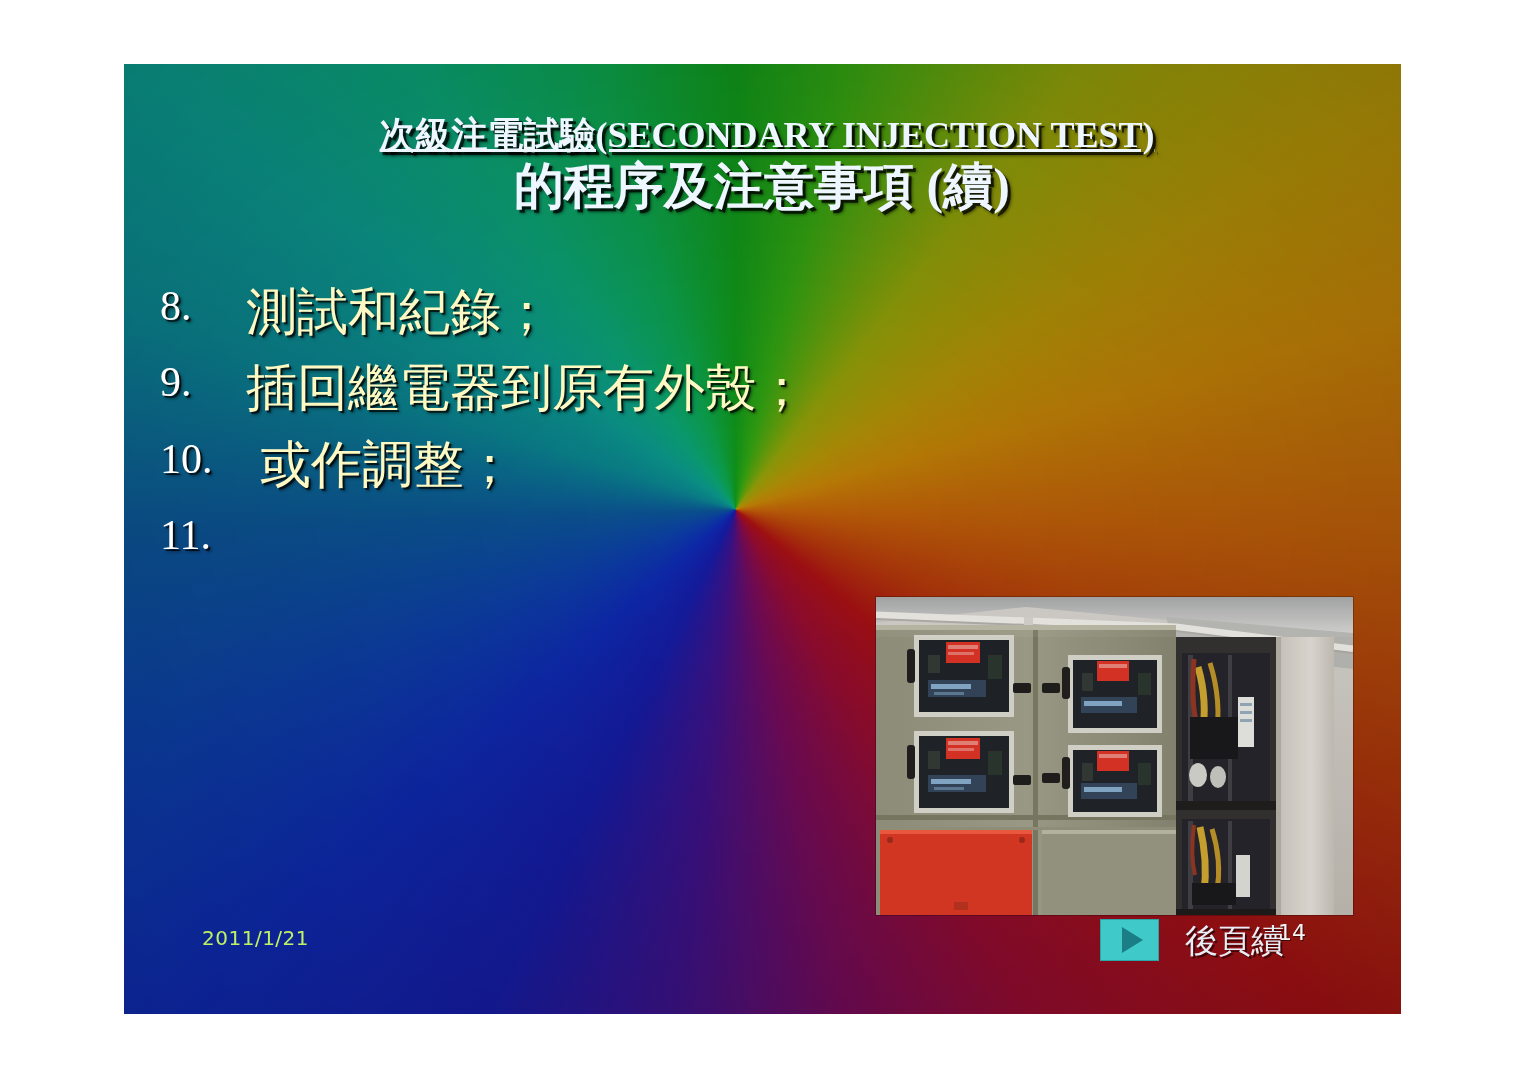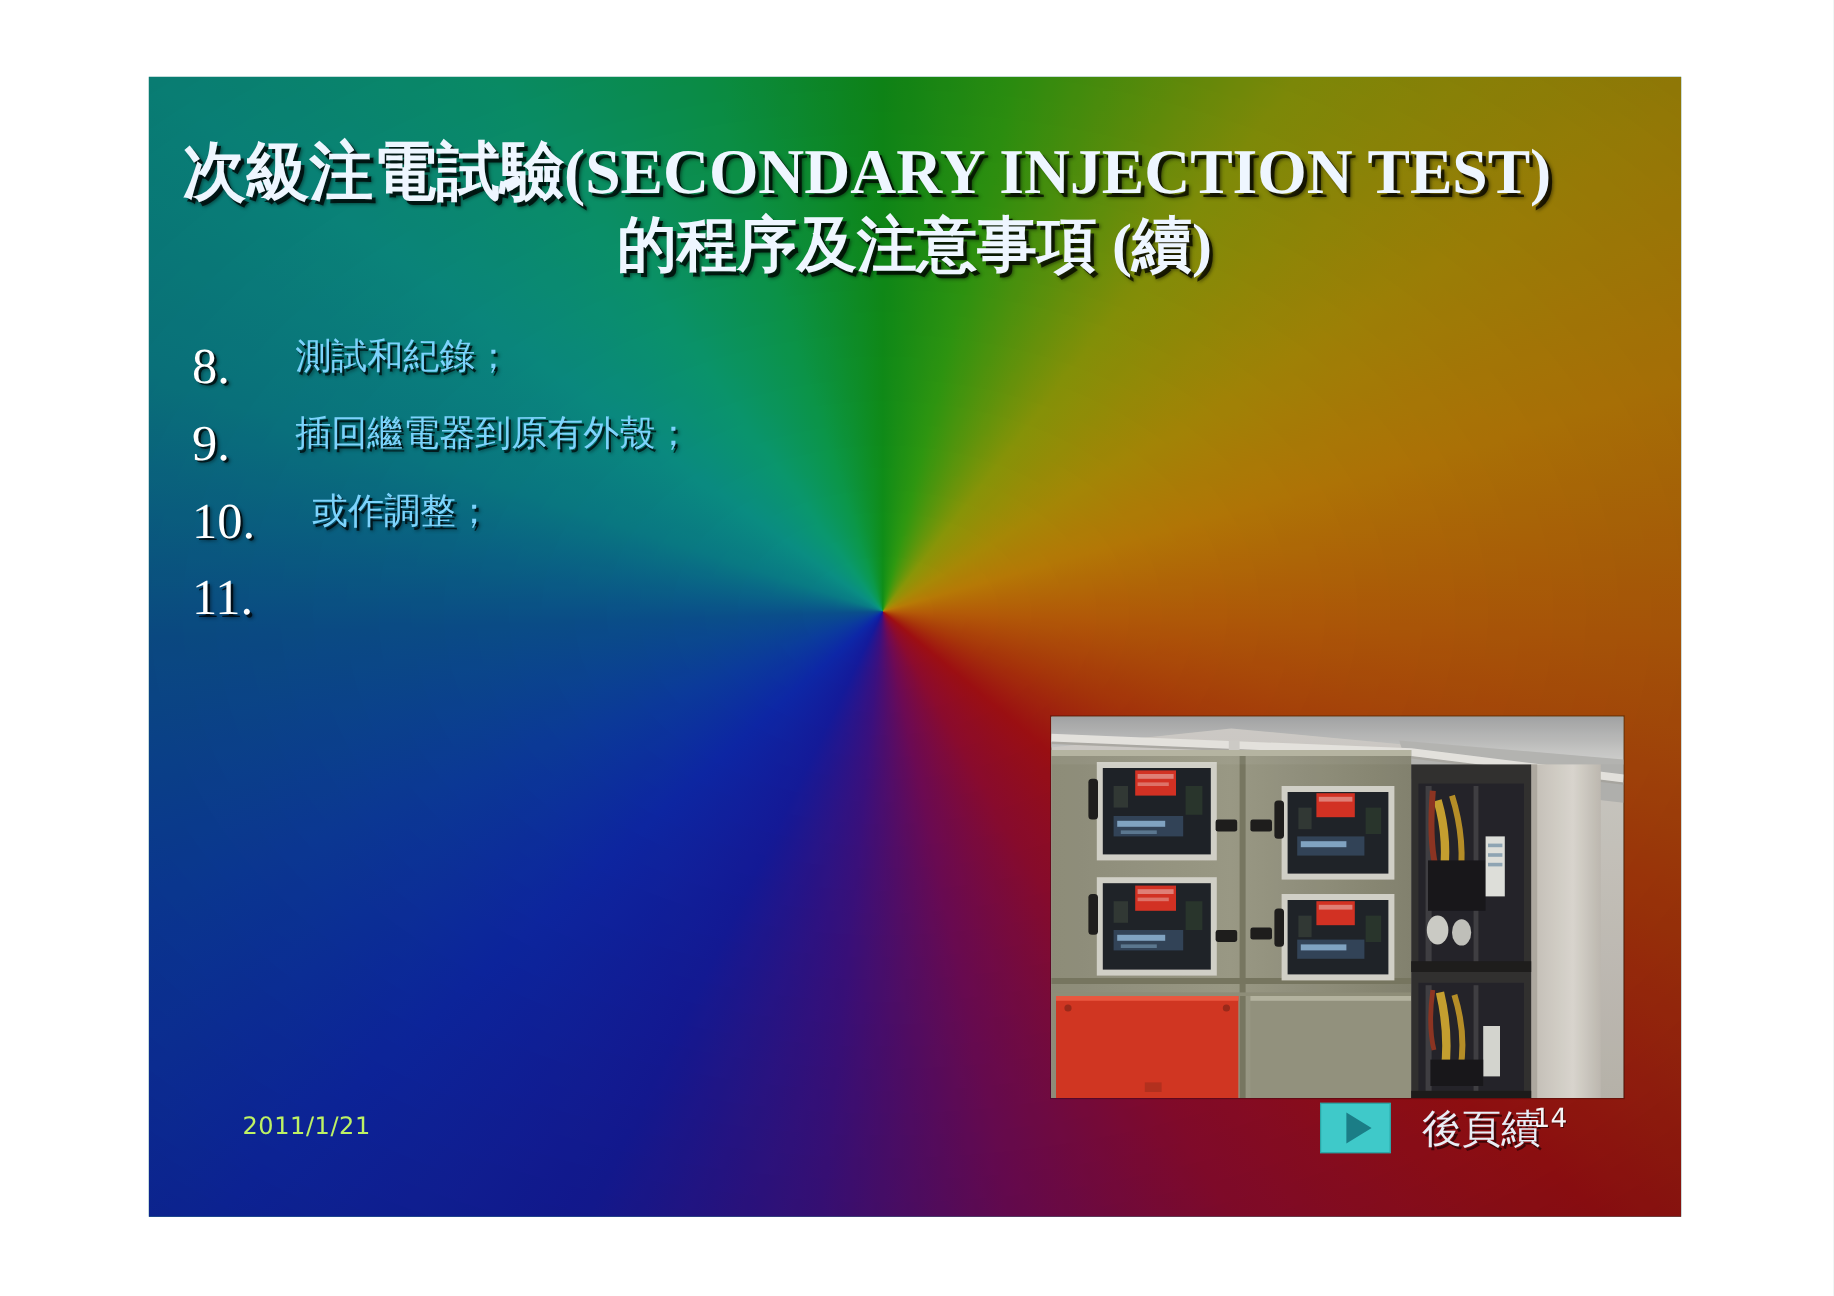"次級注電試驗(SECONDARY INJECTION TEST)" #title-line-1 { font-size: 53px -> 36px; text-align: left -> center; text-decoration: none -> underline }
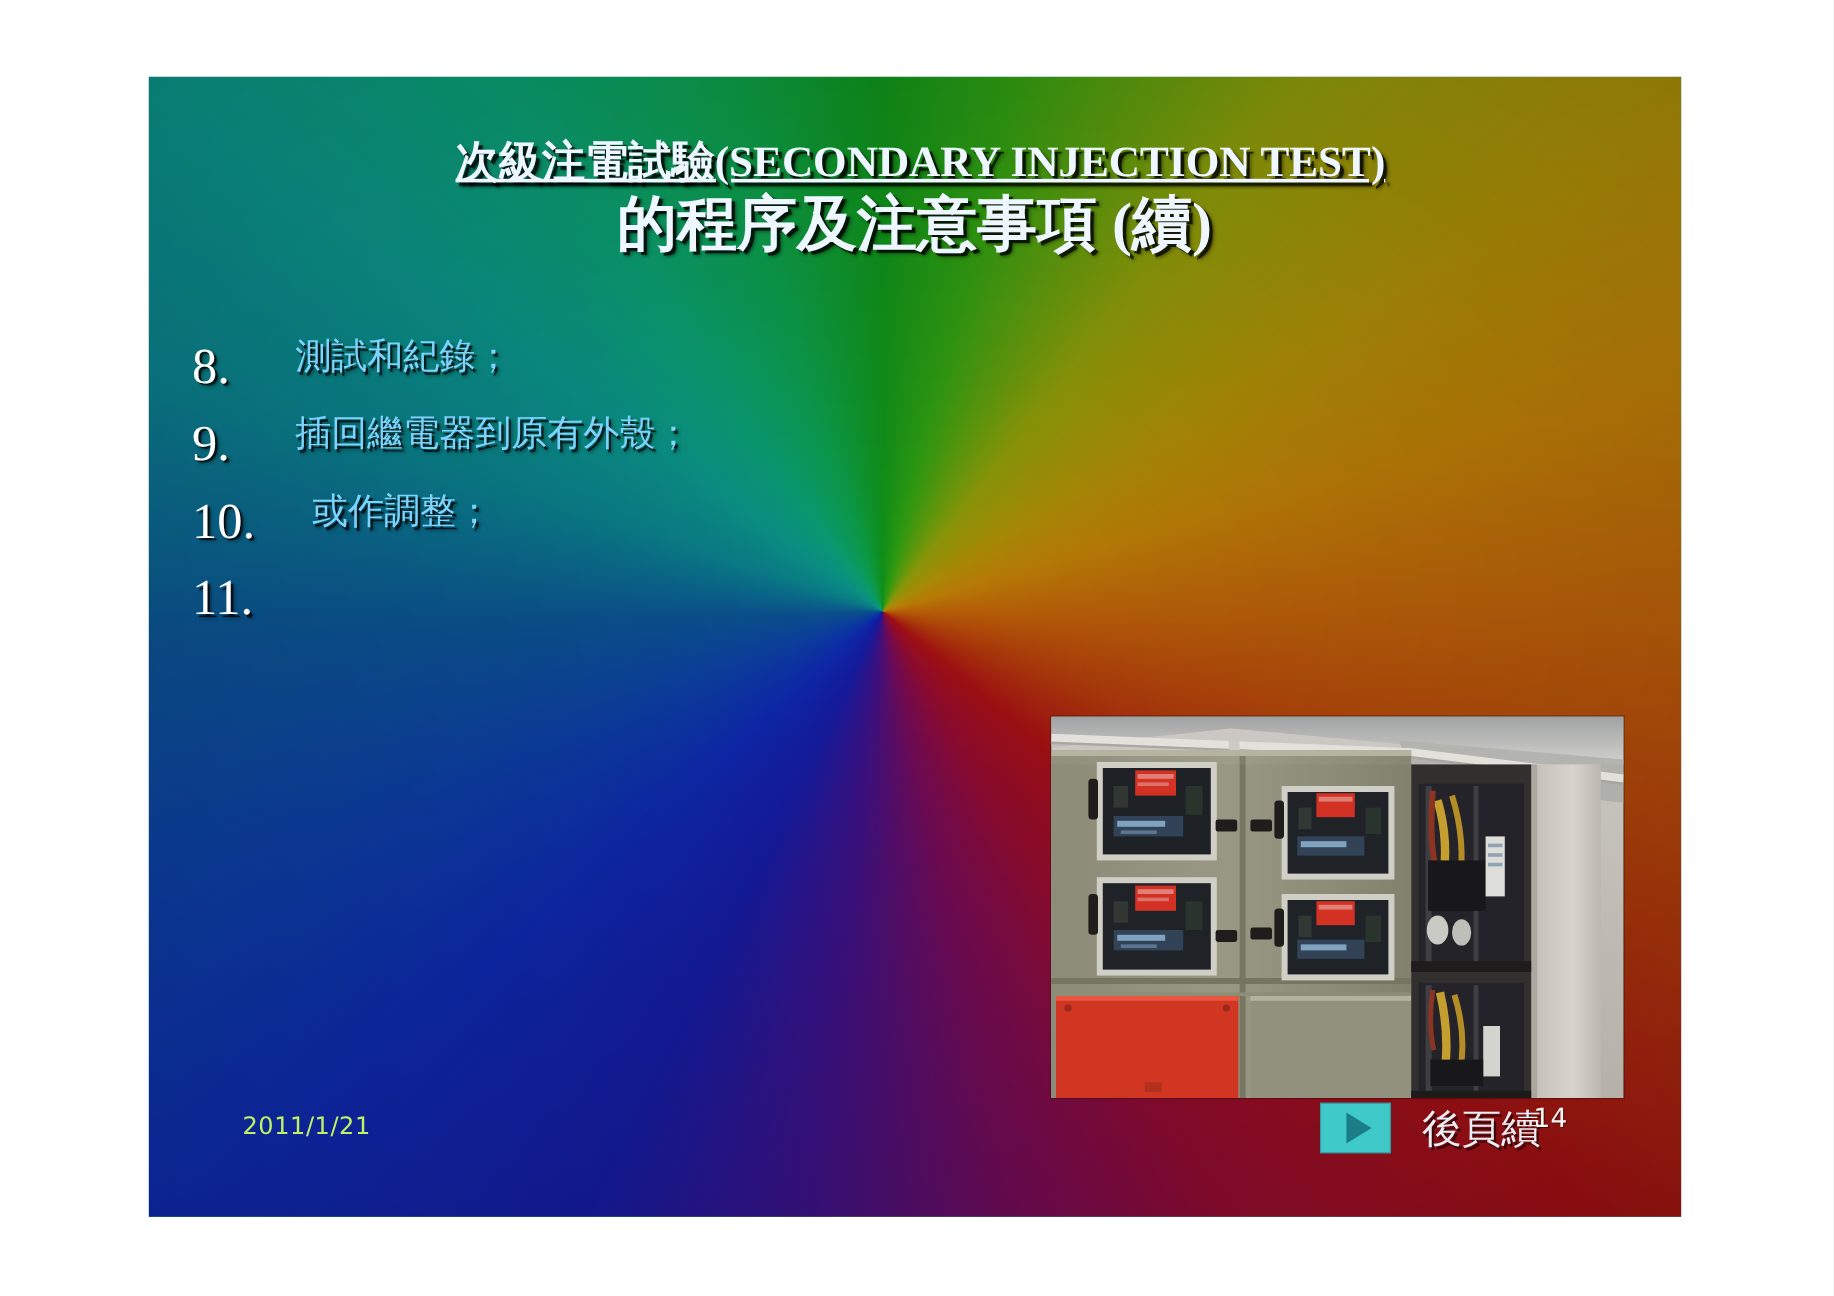"測試和紀錄；" .item-text { color: #7dd3fc -> #fef9c3; font-size: 30px -> 51px }
